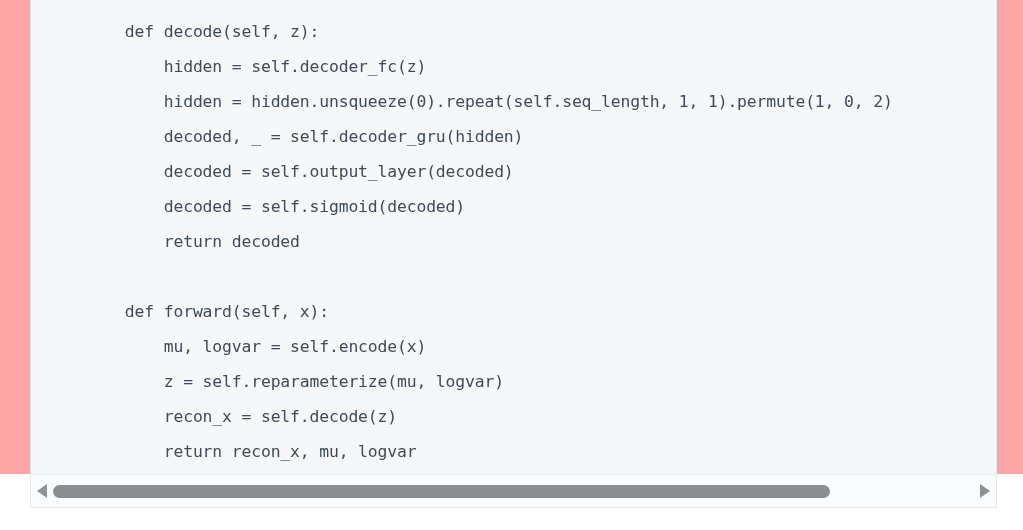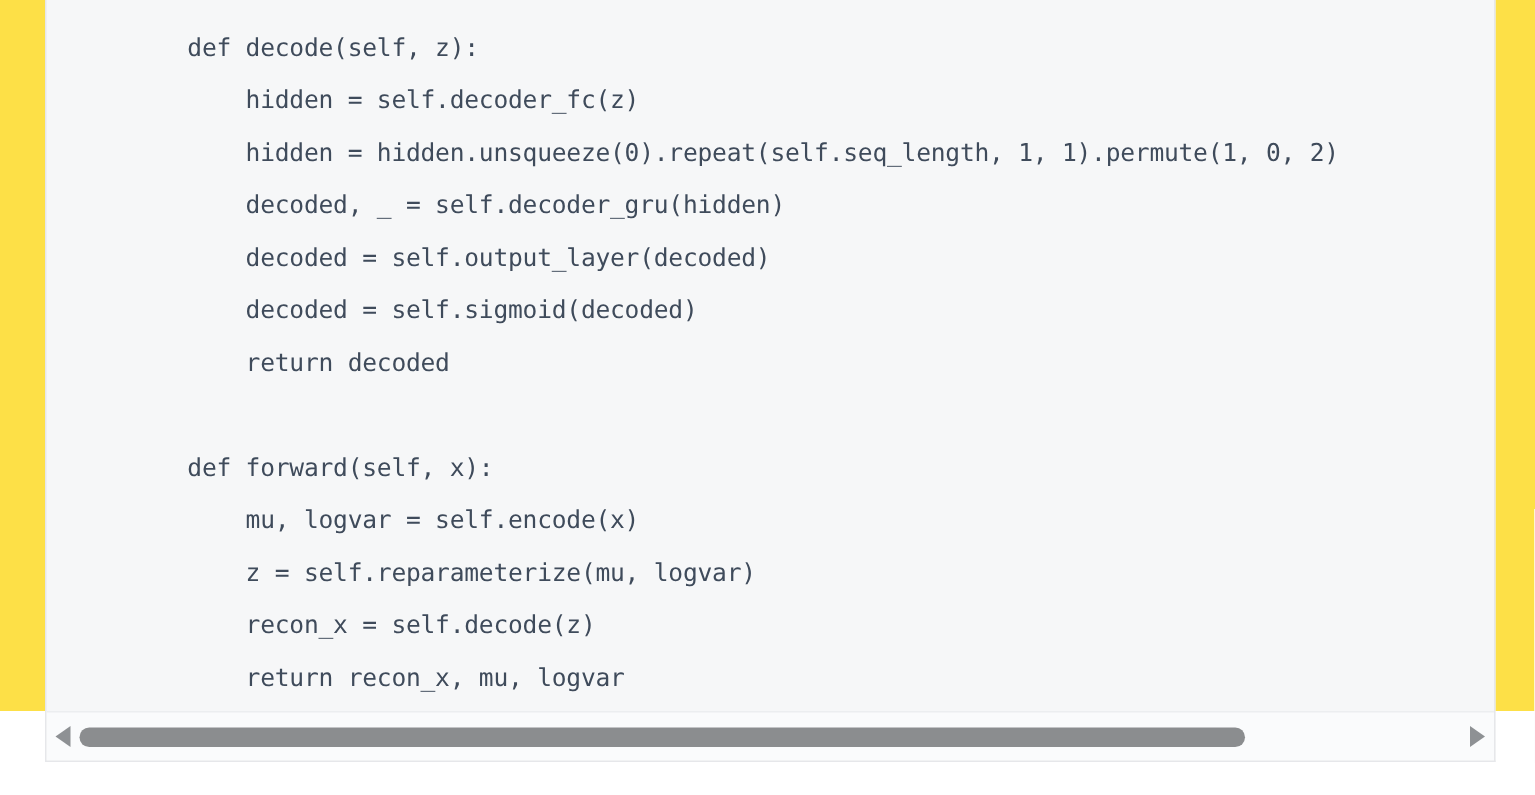"def decode(self, z):" #root { background: #fde047 -> #fca5a5 }
